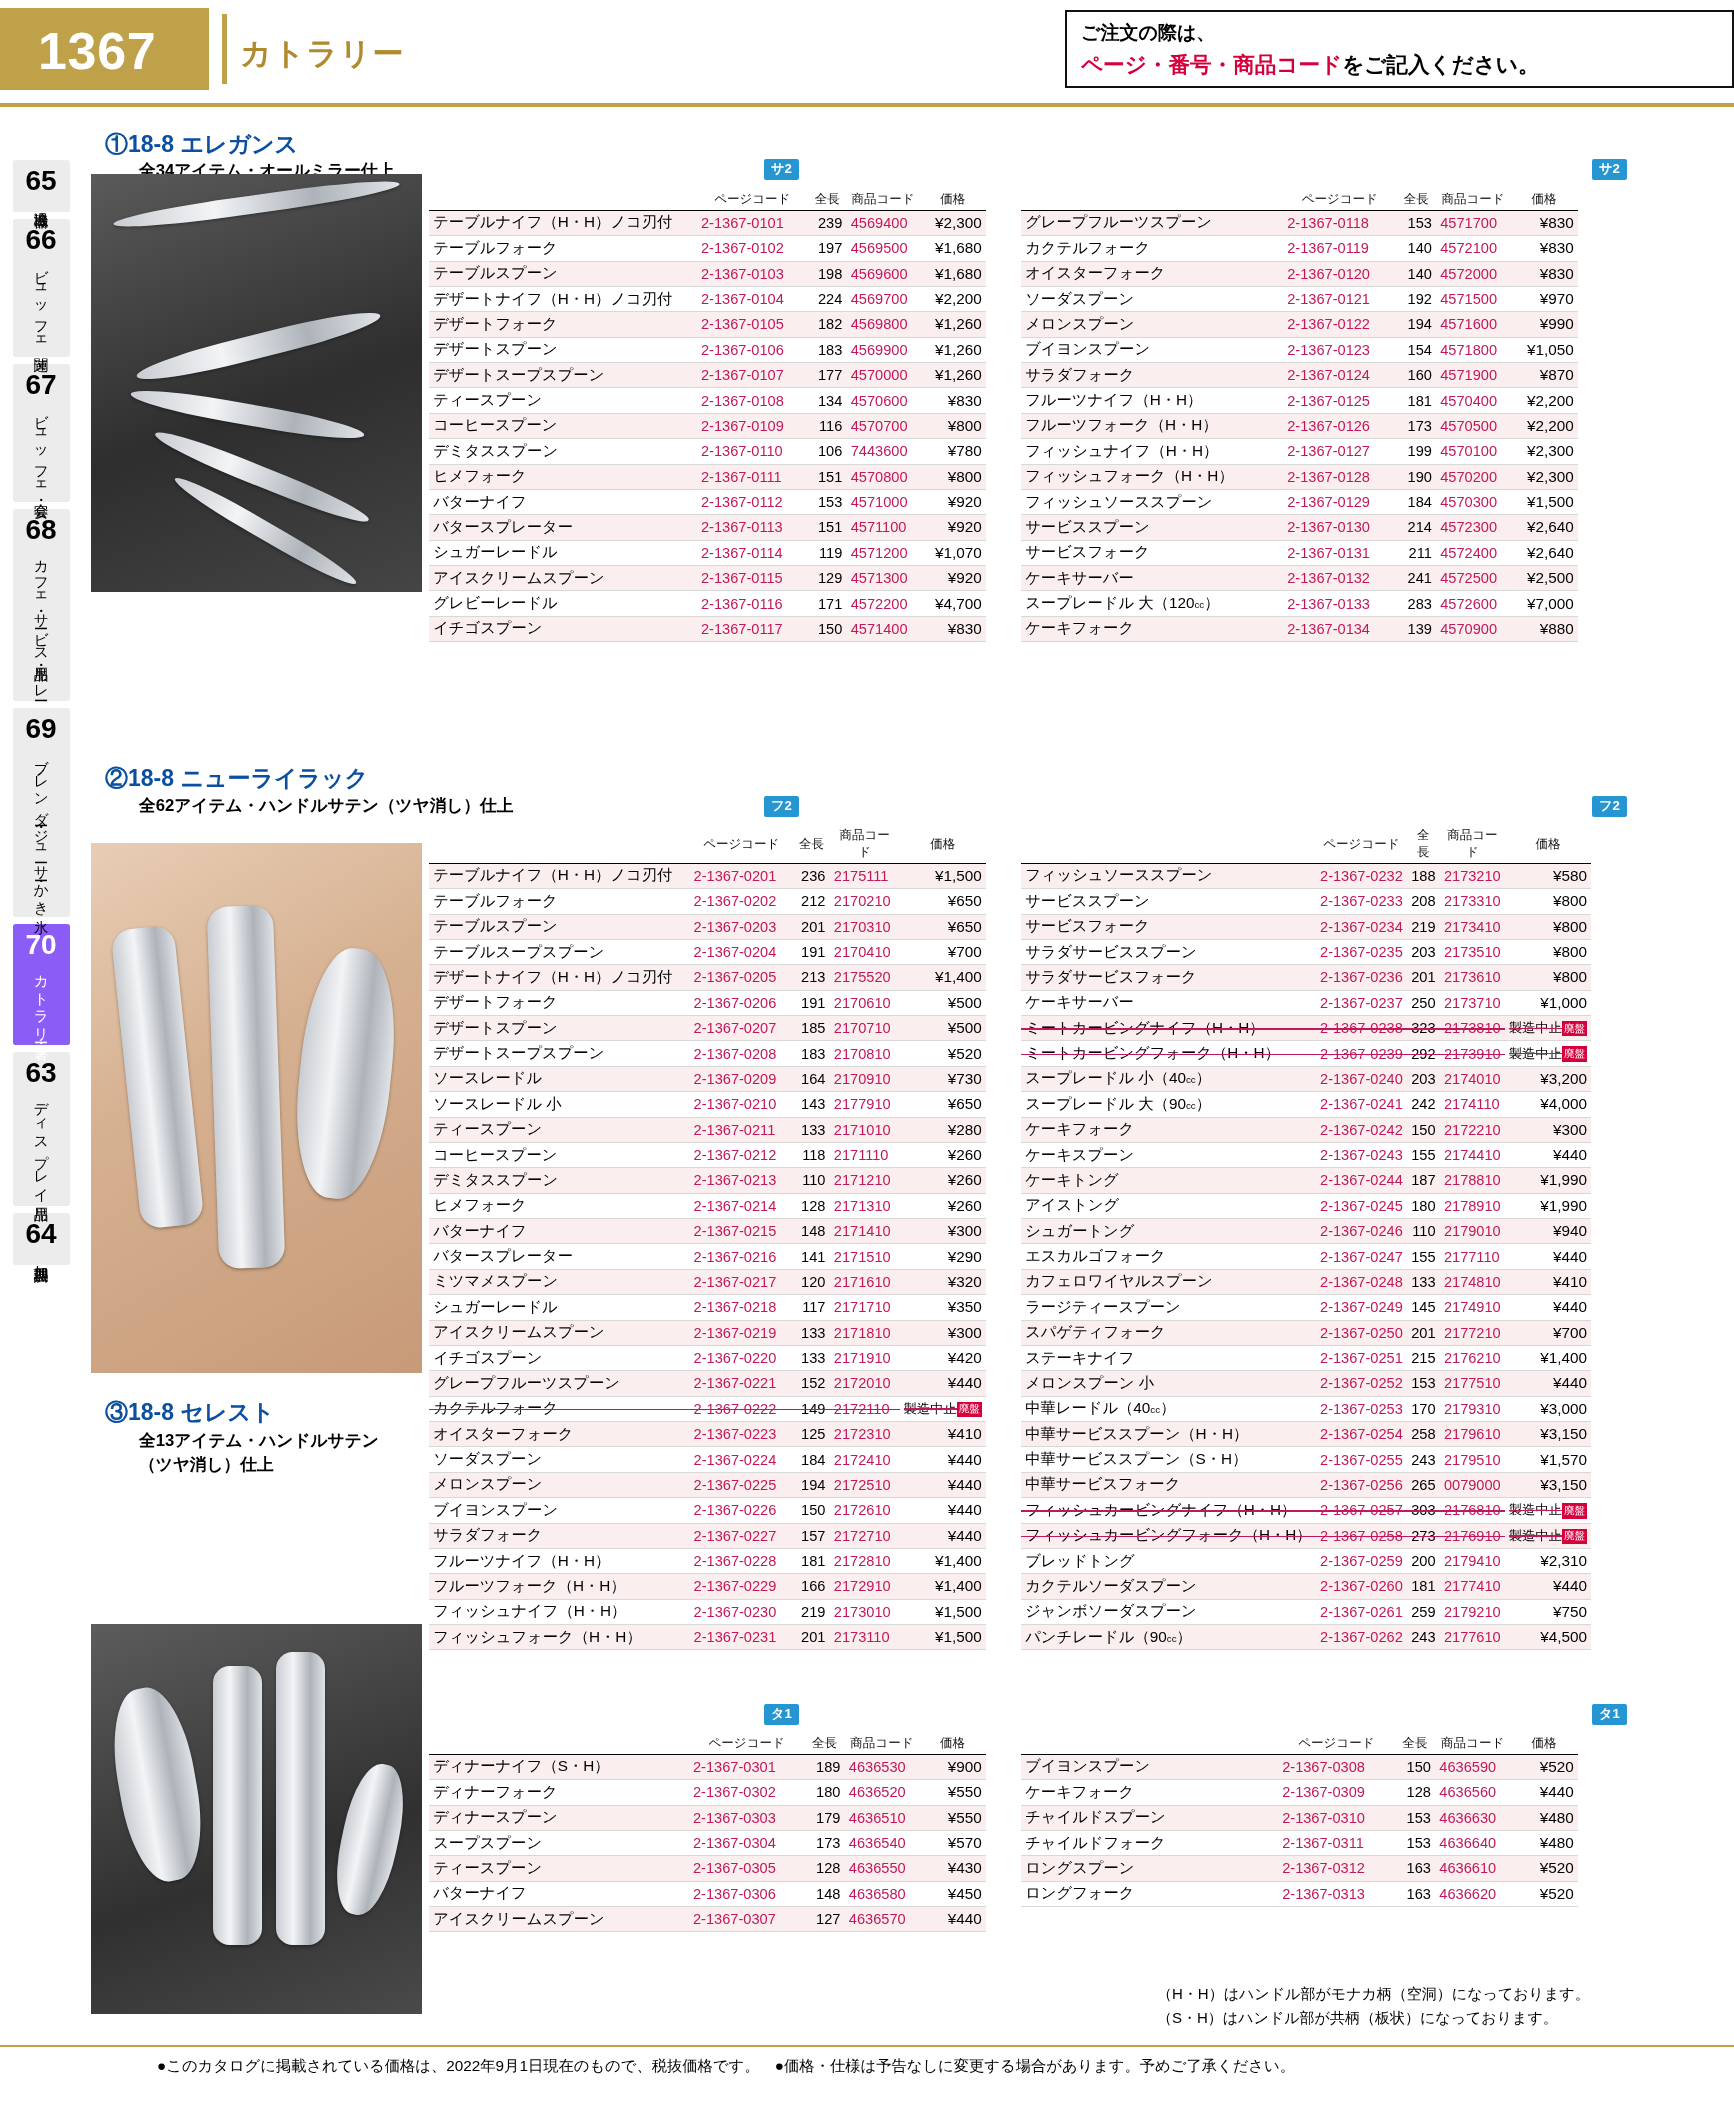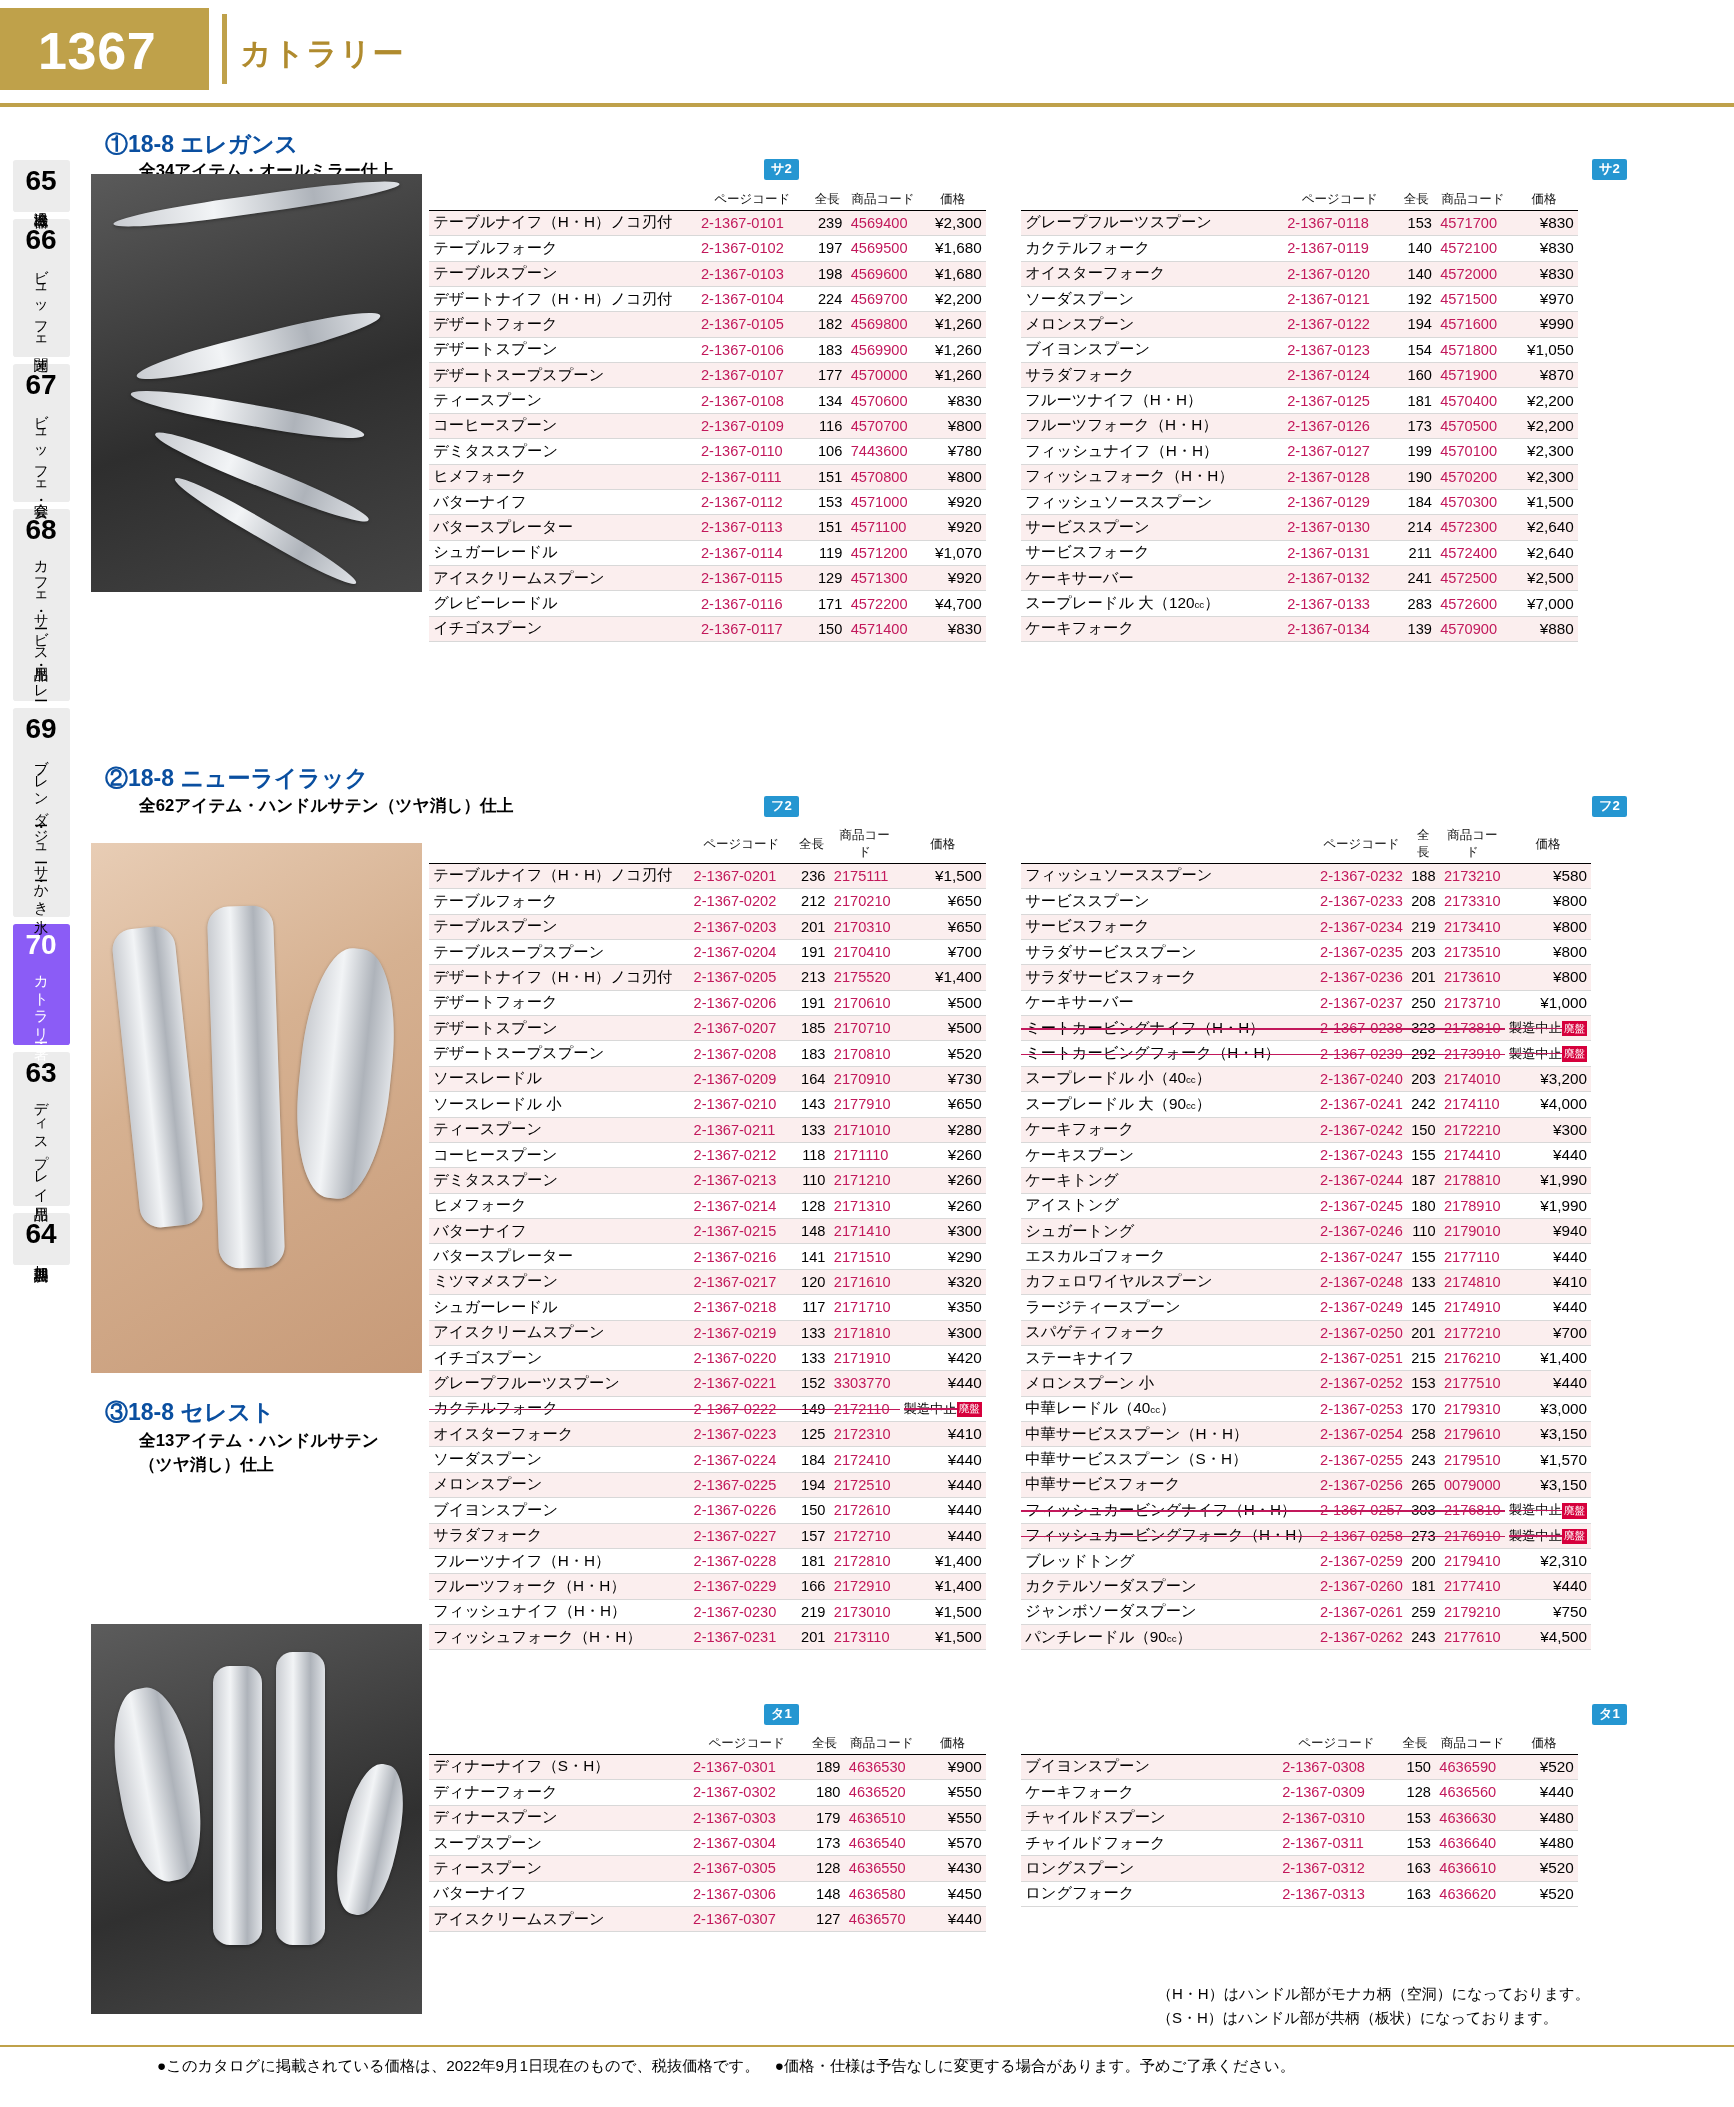"ご注文の際は、" div.hdr-notebox { html: none -> <div> <div>ご注文の際は、</div> <div><span>ページ・番号・商品コード</span><span>をご記入ください。</span></div> </div> }
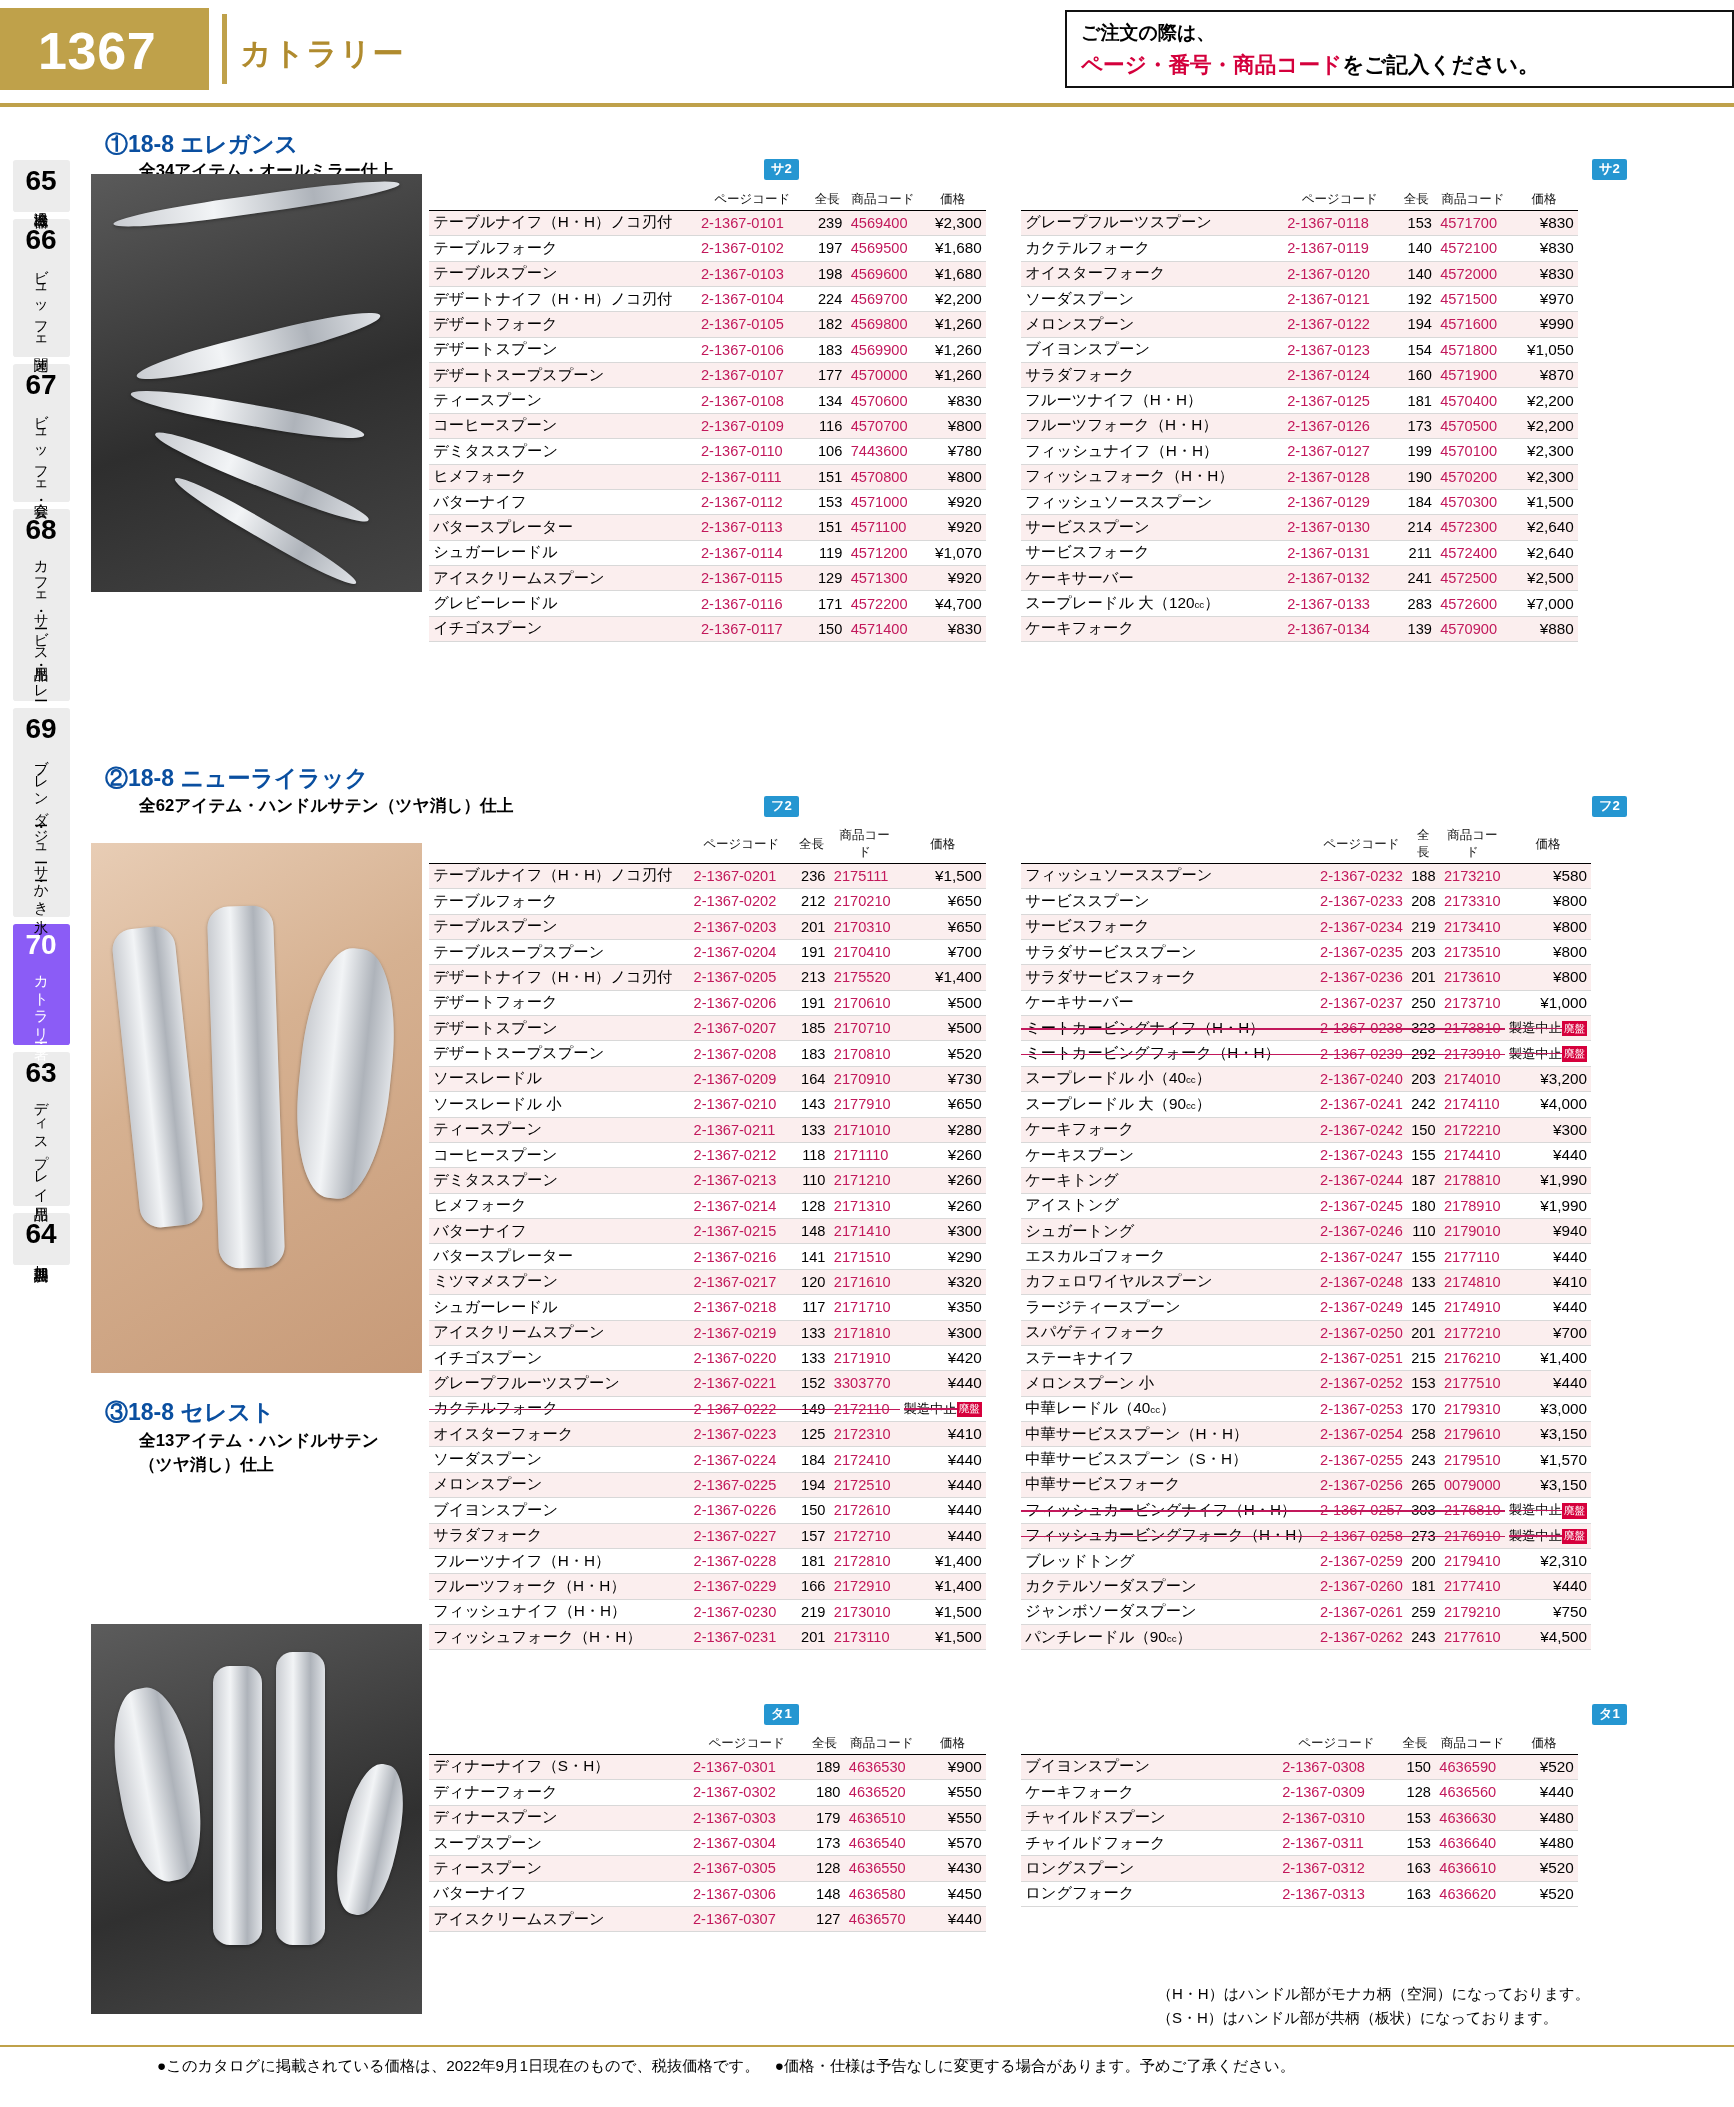"3303770" td.cd { text: 3303770 -> 2172010 }
